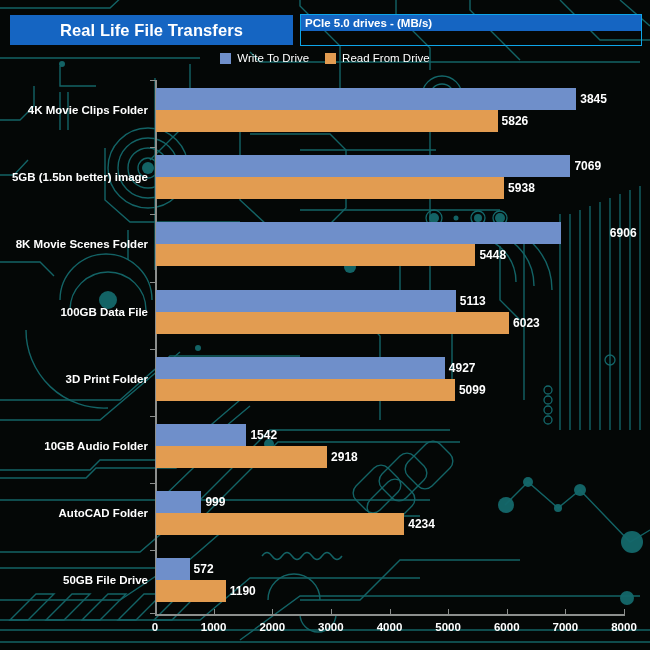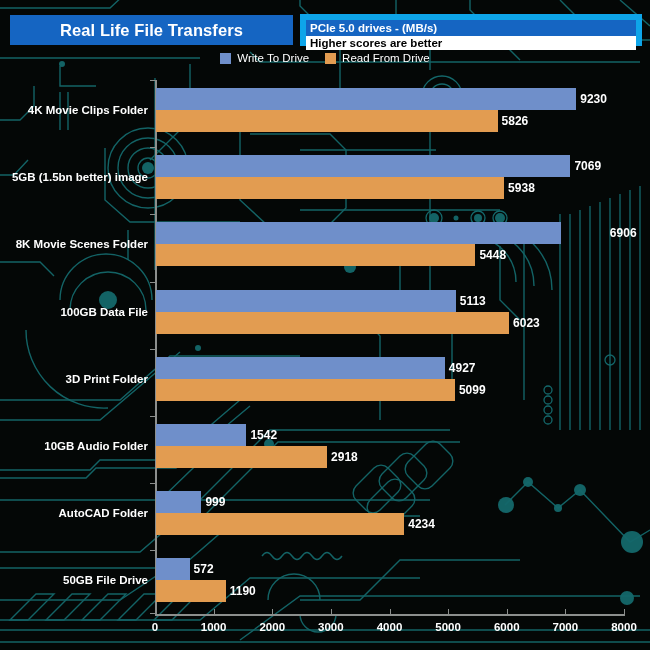"PCIe 5.0 drives - (MB/s)" .subheader { border: 6px solid #0ea5e9 -> 1px solid #0ea5e9 }
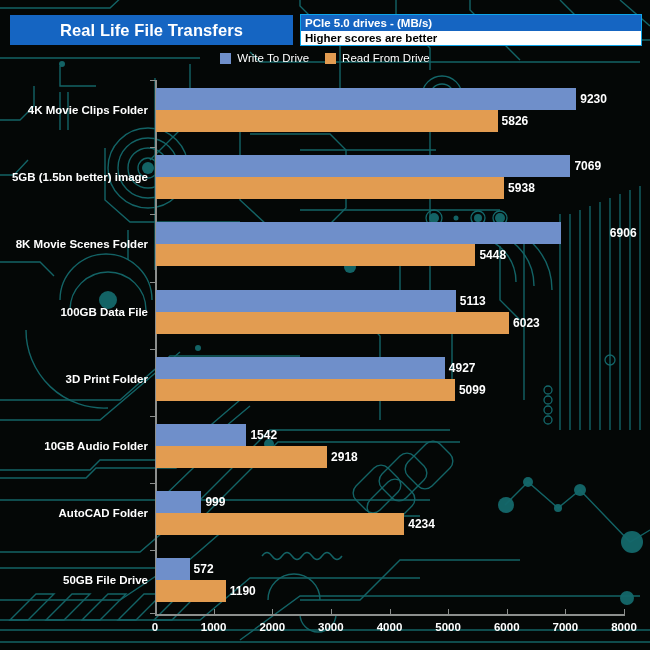"Higher scores are better" div.sh-bottom { html: <div>Higher scores are better</div> -> none }
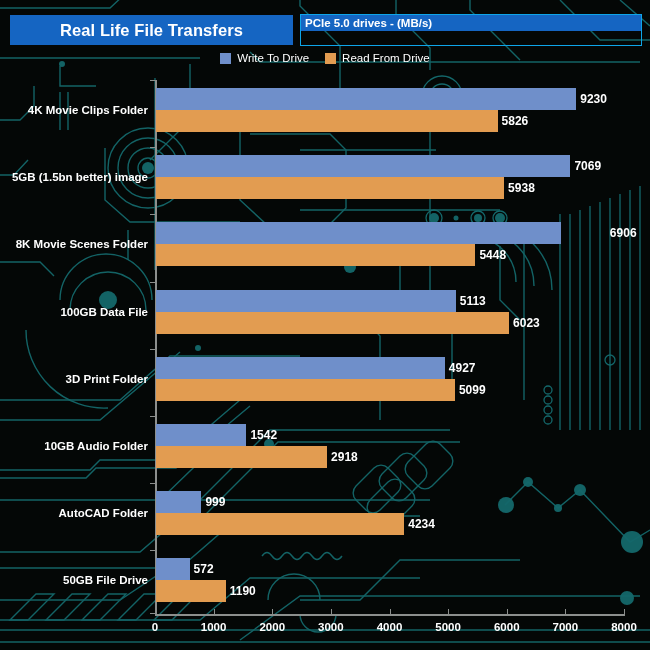"9230" div.bar-value { text: 9230 -> 3845 }
